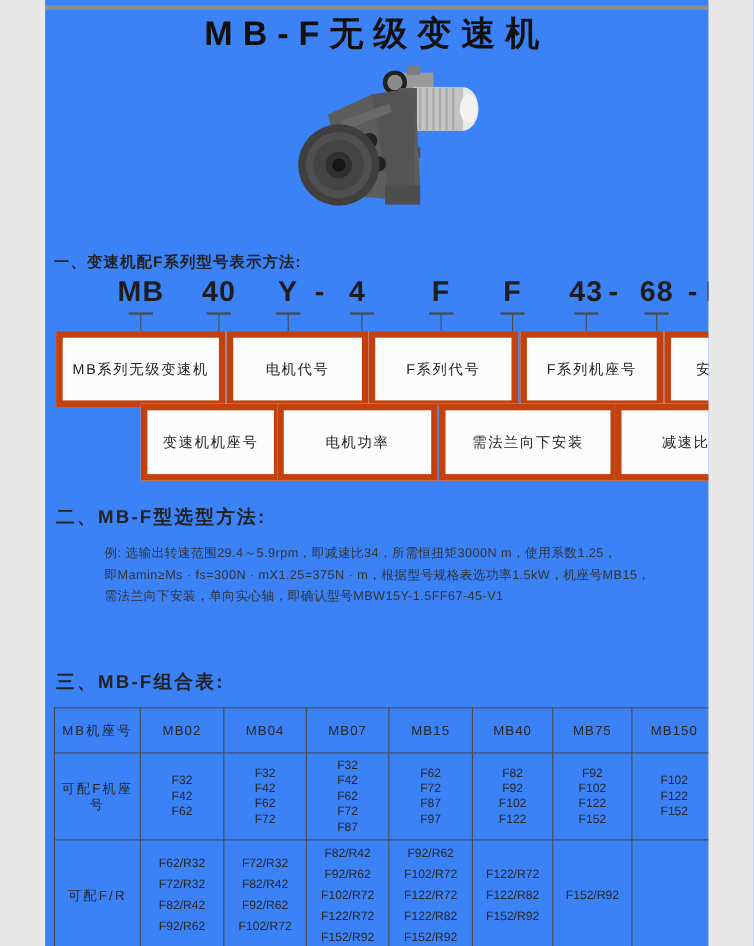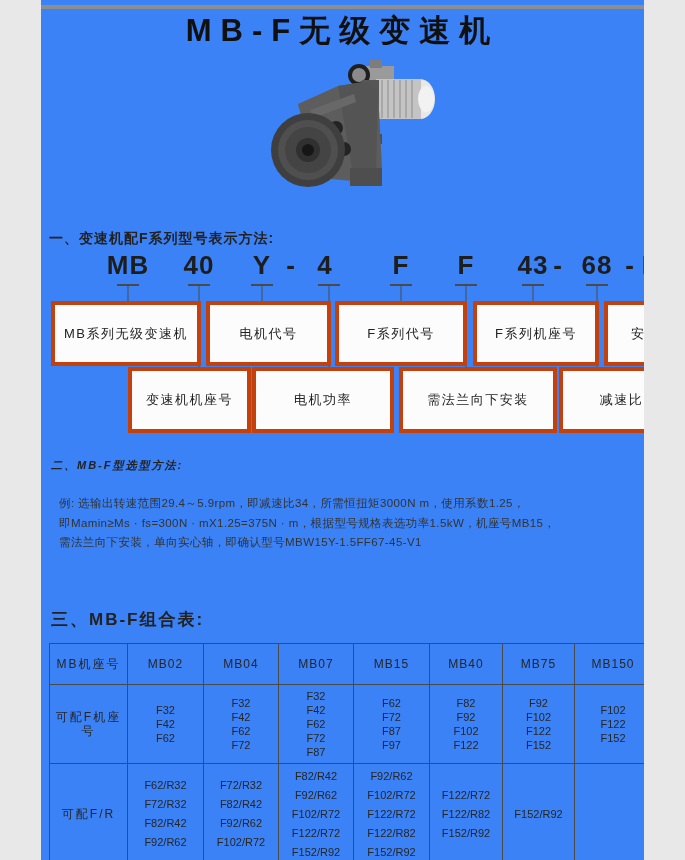"MB系列无级变速机" .dbox { border: 4px solid #c2410c -> 6px solid #c2410c }
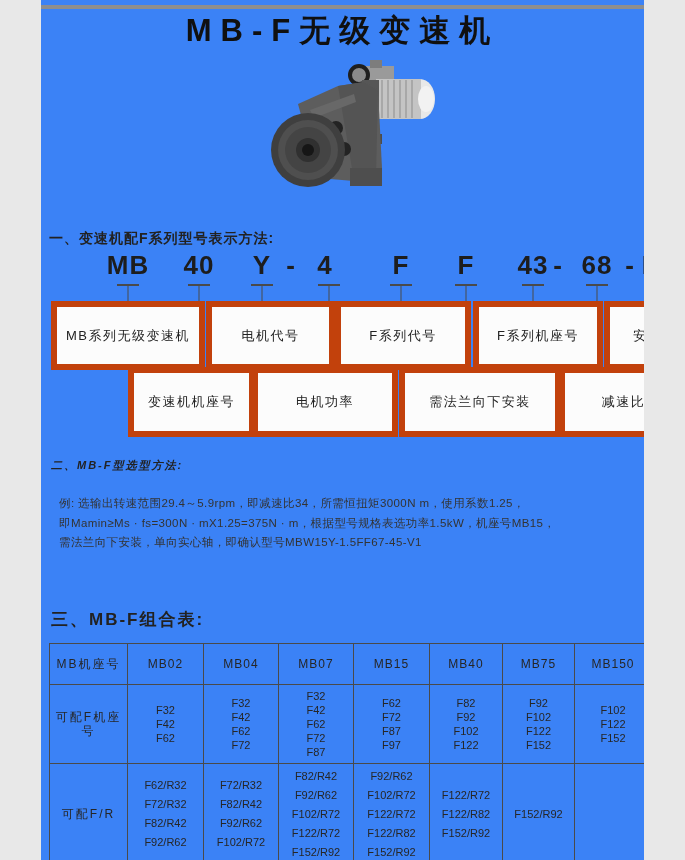"二、MB-F型选型方法:" .s2-heading { font-size: 11px -> 17px; font-style: italic -> none }
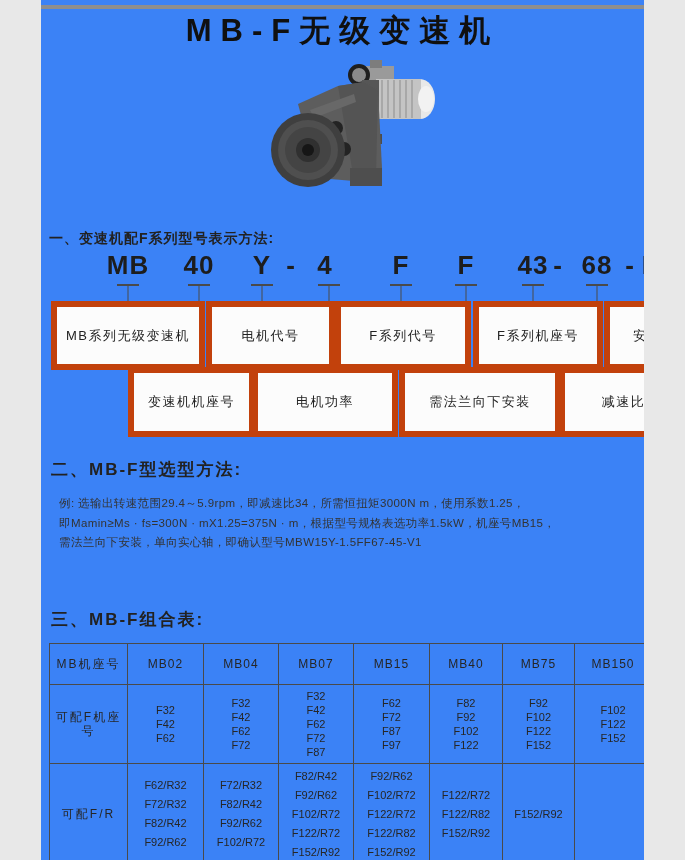"例: 选输出转速范围29.4～5.9rpm，即减速比34，所需恒扭矩3000N" .pline { margin-left: none -> 36px }
